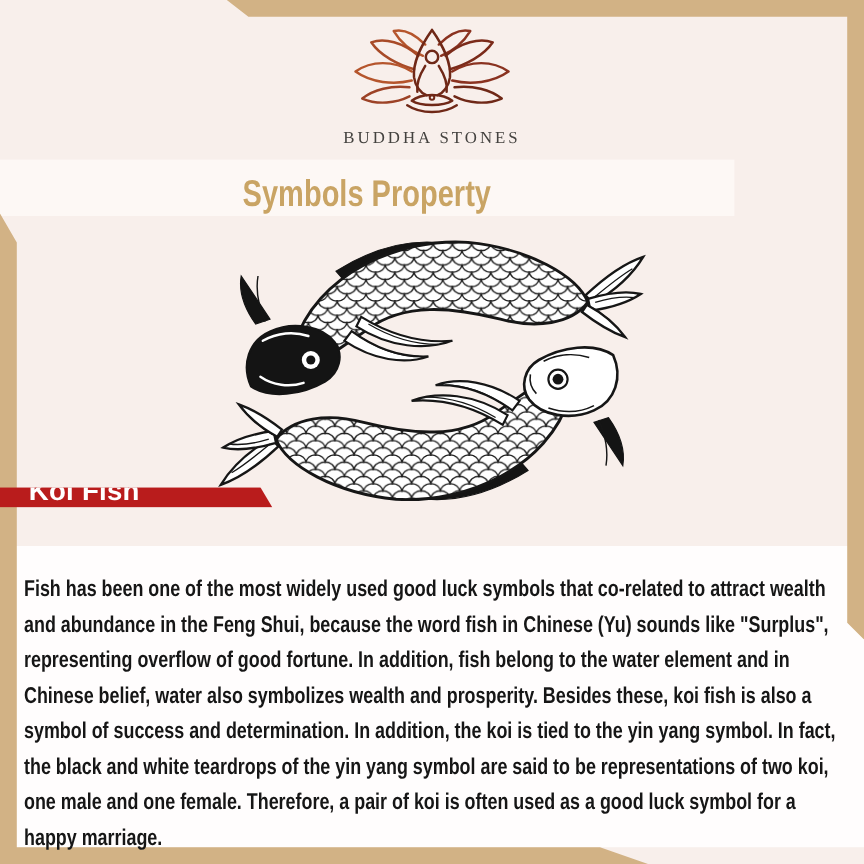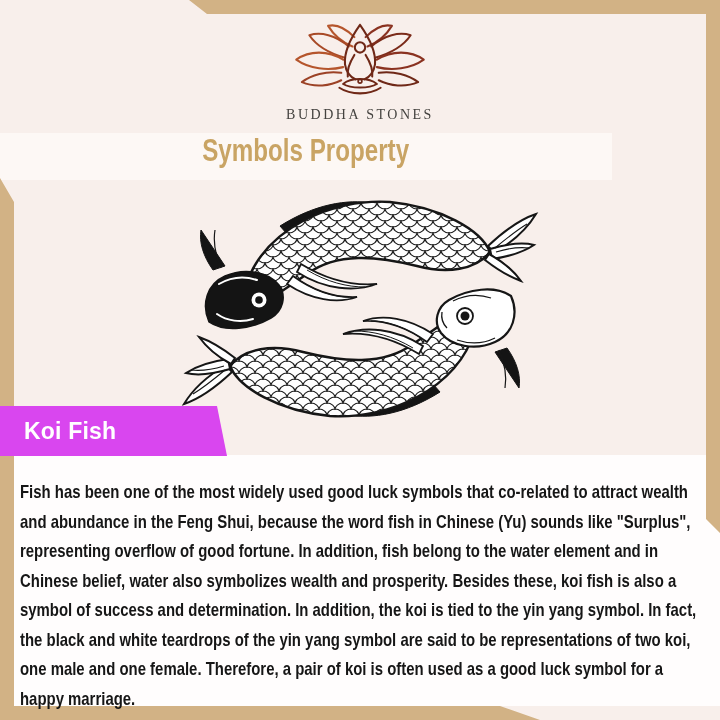"Symbols Property" .title-band { align-items: flex-start -> flex-end }
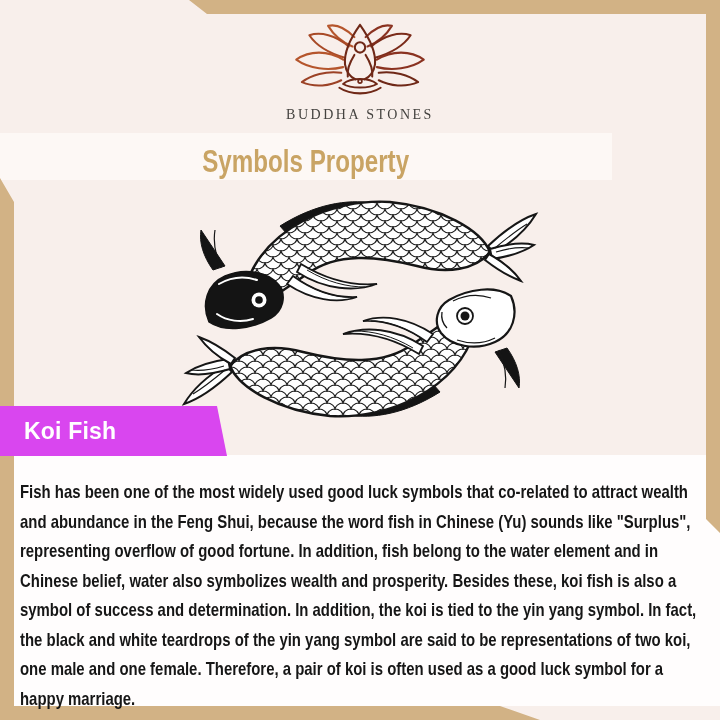"Koi Fish" .ribbon { align-items: center -> flex-end; background: #d946ef -> #b91c1c; height: 50px -> 17px }
